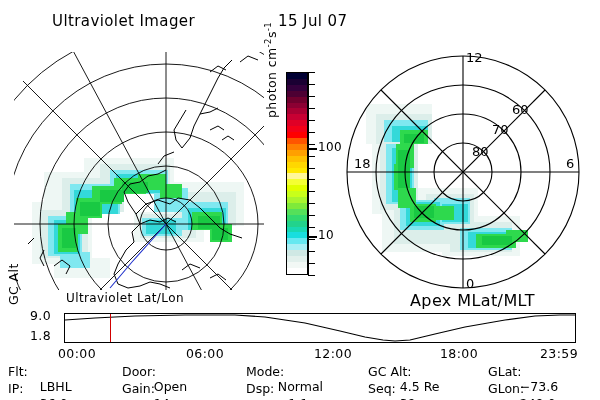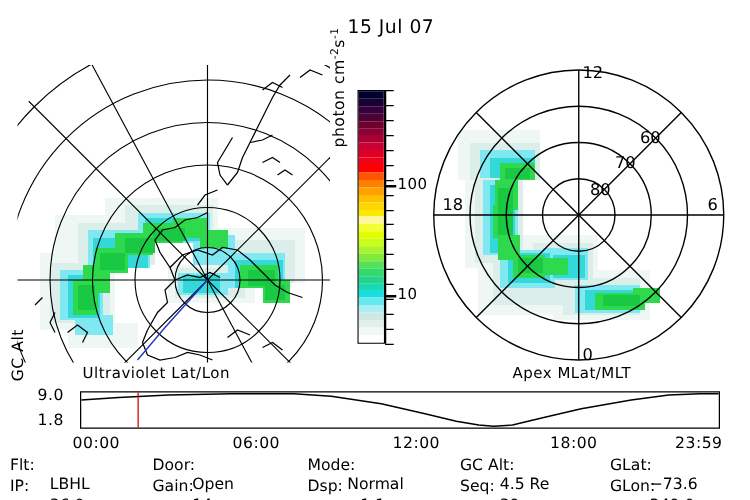"Ultraviolet Imager" div.abs { html: none -> <div>Ultraviolet Imager</div> }
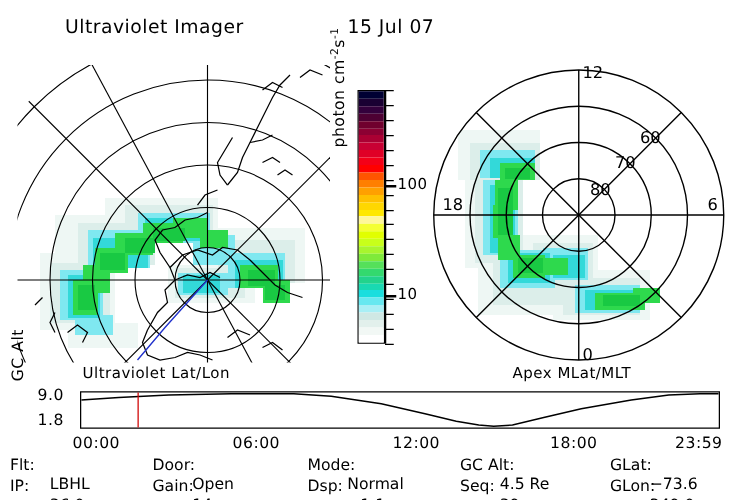"Apex MLat/MLT" #mag-subtitle { font-size: 12px -> 16px }
